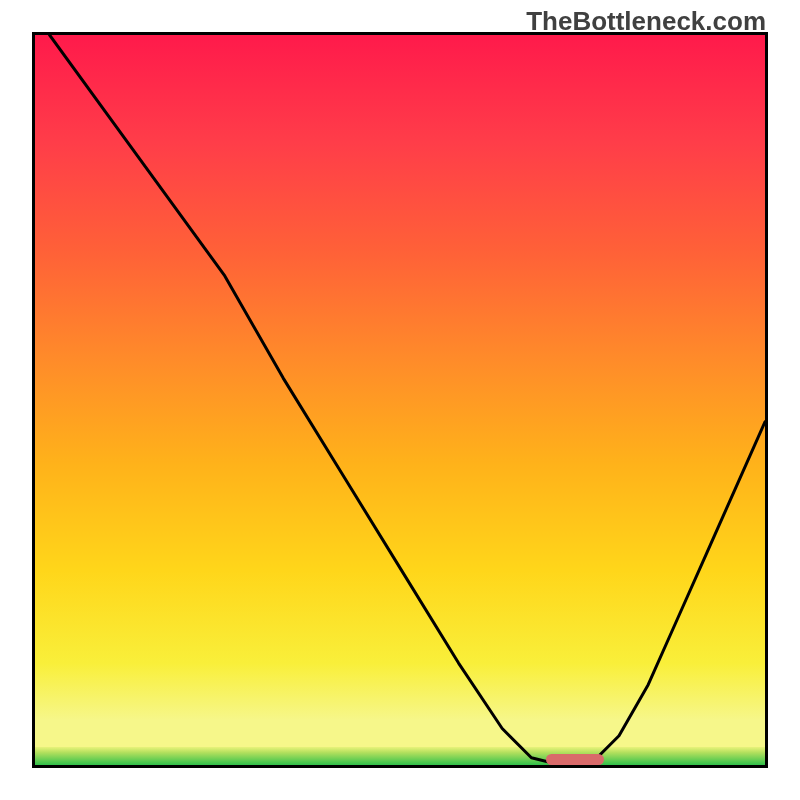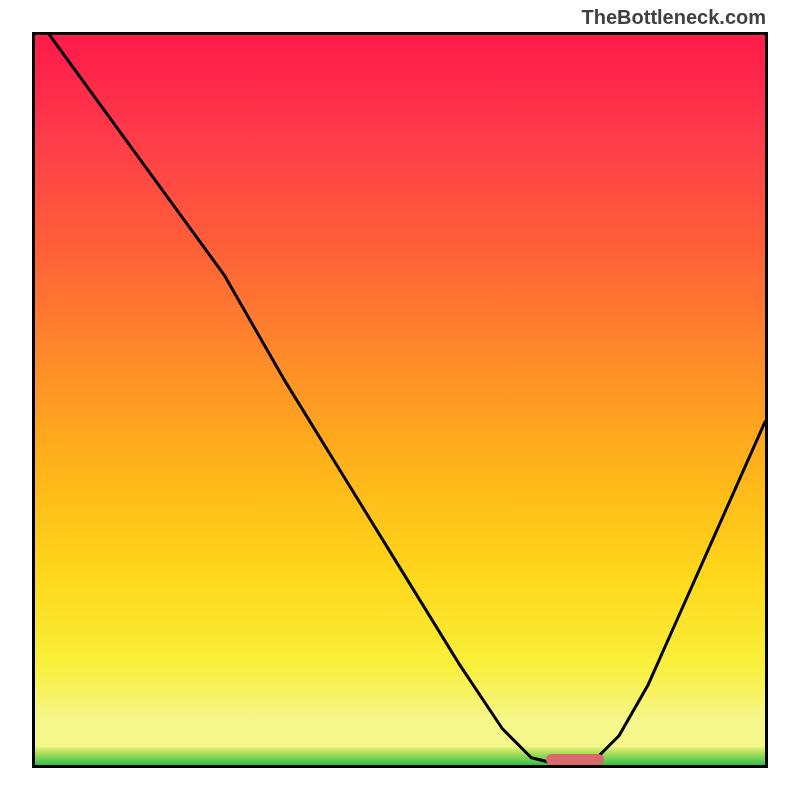"TheBottleneck.com" .attribution { font-size: 20px -> 26px }
